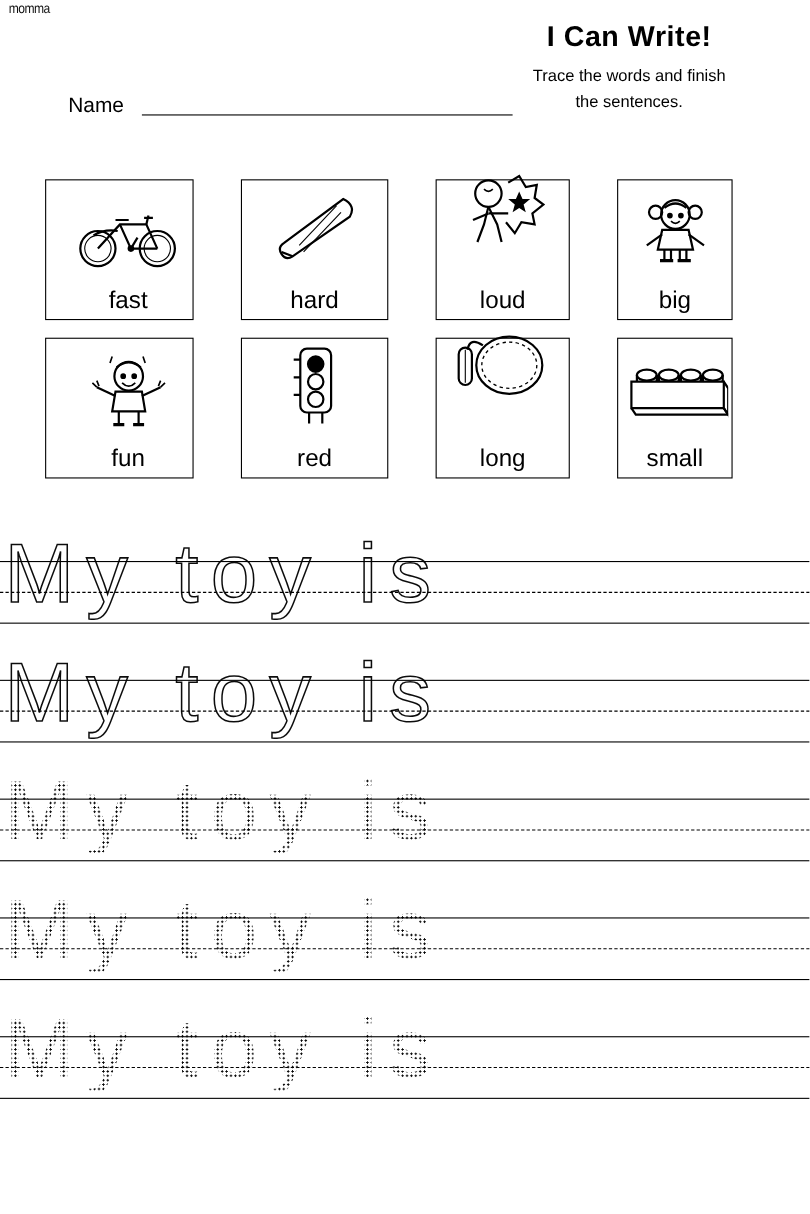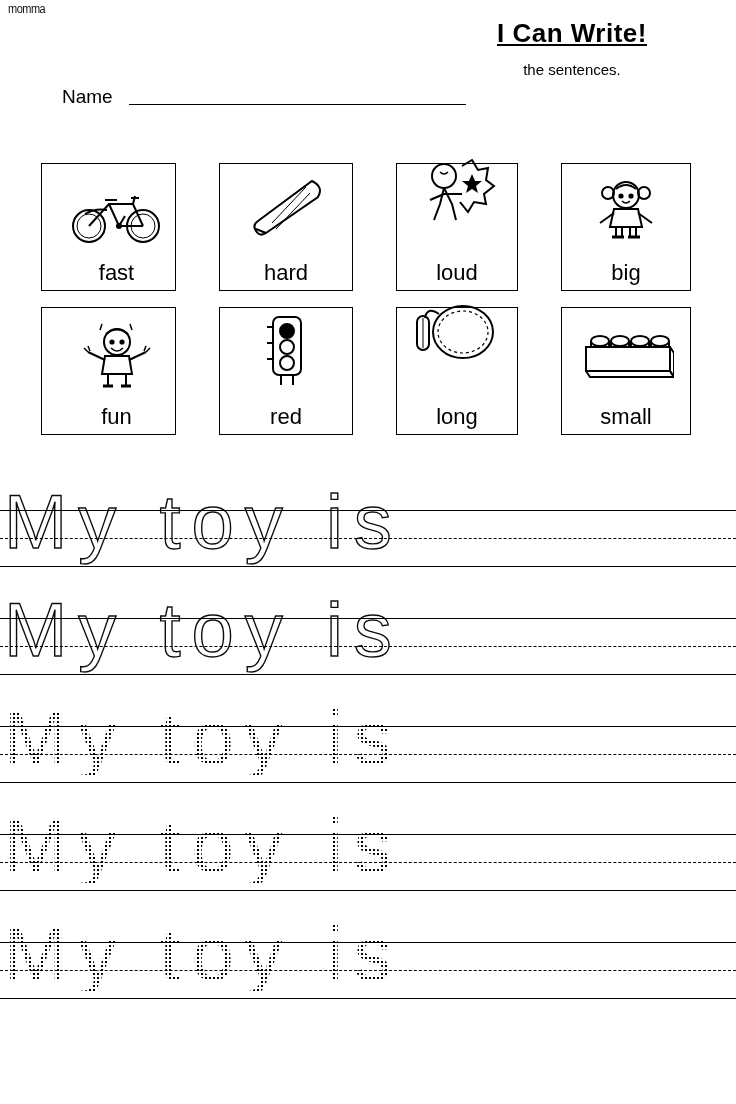"I Can Write!" .title { text-decoration: underline -> none }
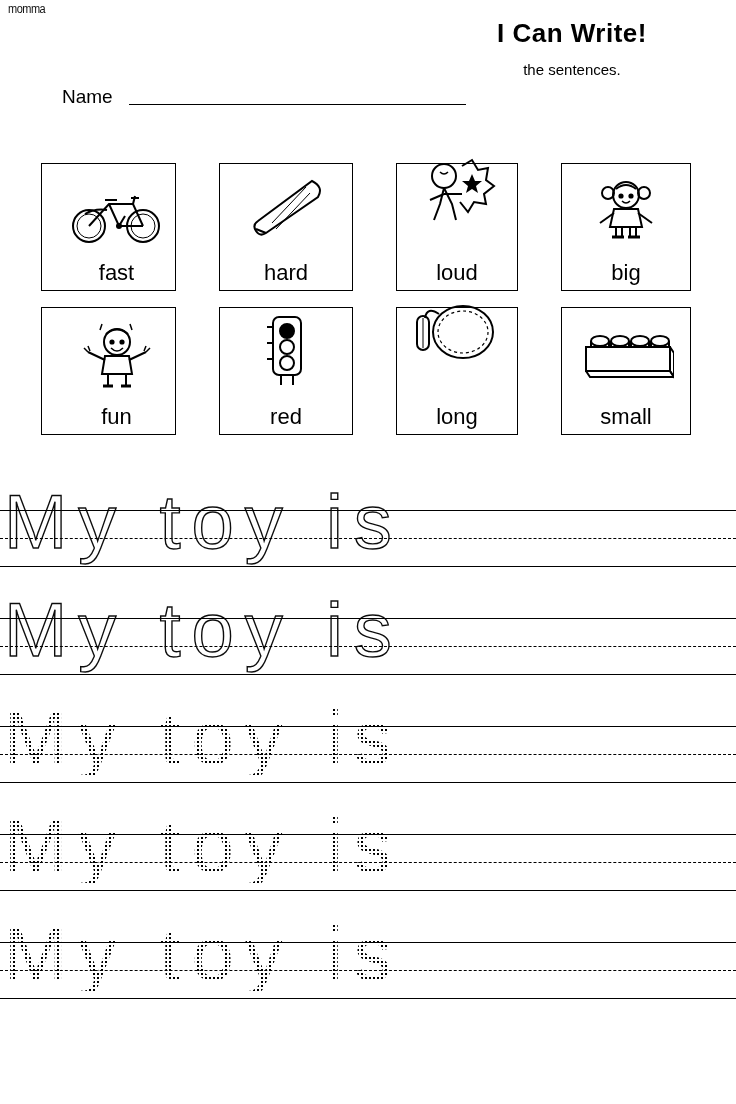"Trace the words and finish" div { html: none -> <div>Trace the words and finish</div> }
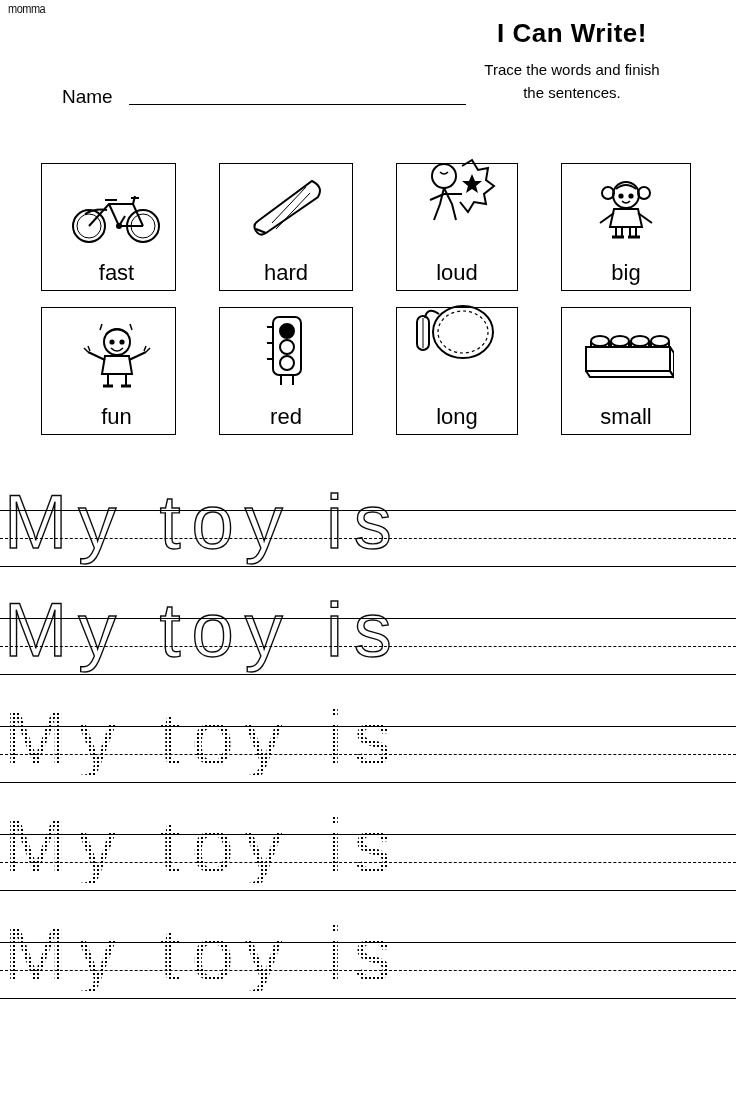"big" .cell:nth-child(4) { width: 130px -> 105px }
